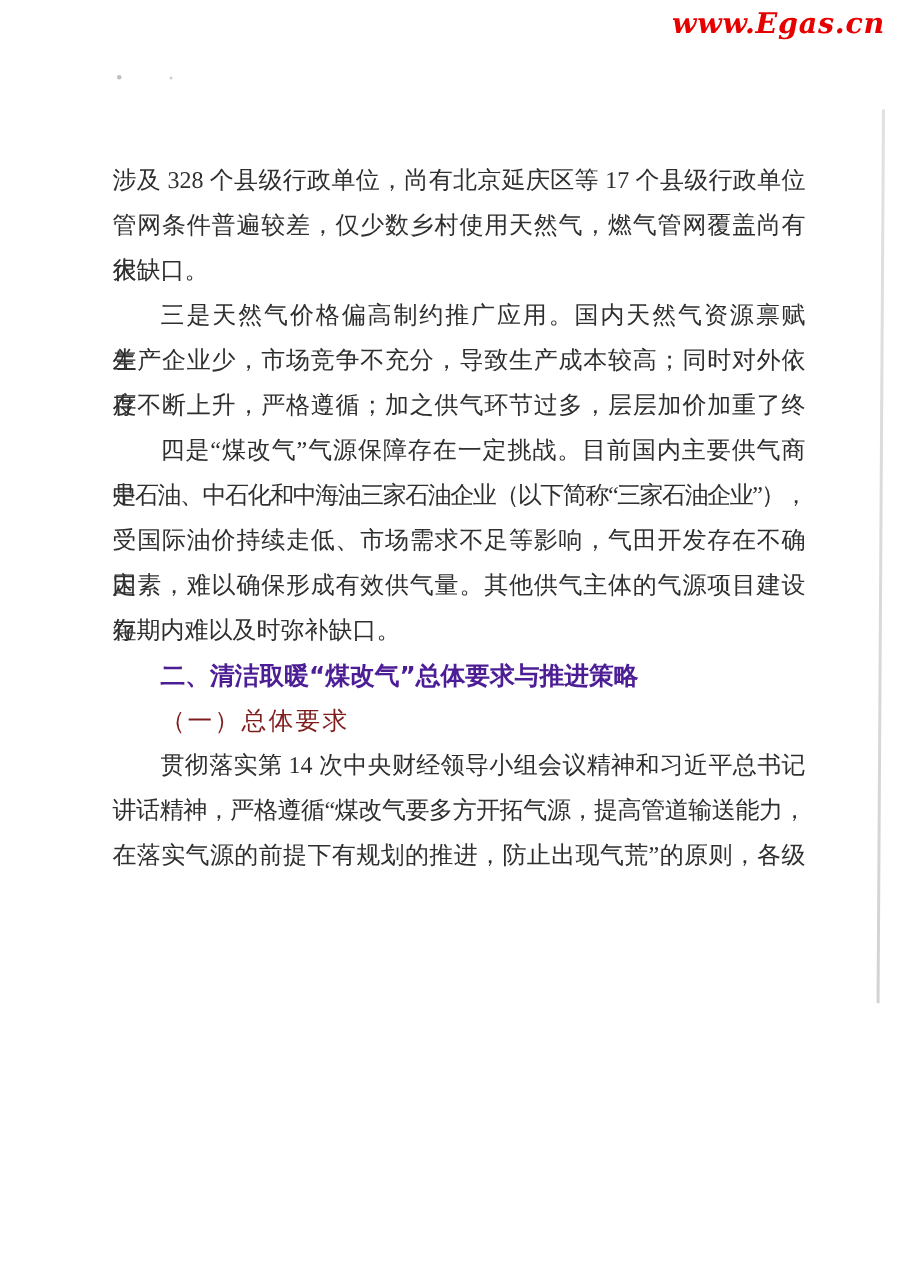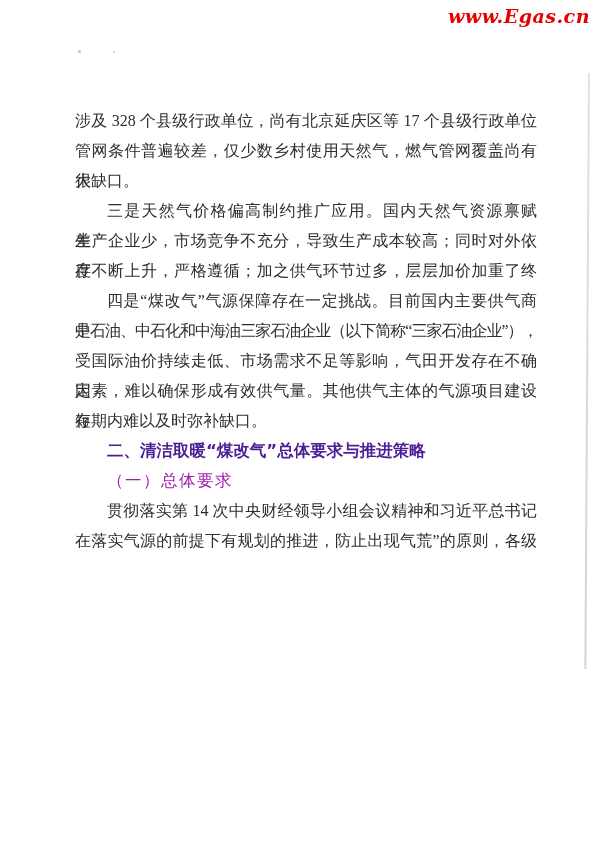"（一）总体要求" .line.subheading { color: #a21caf -> #7f1d1d }
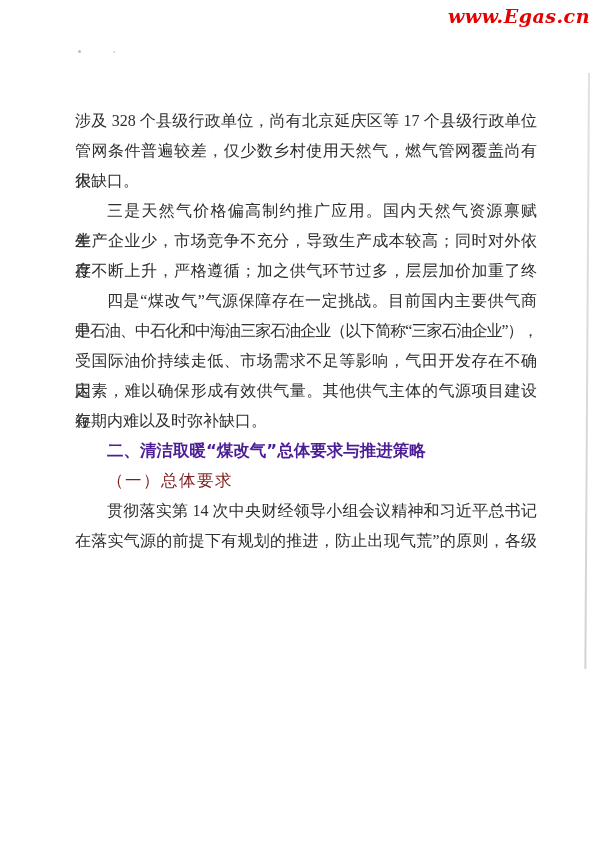"讲话精神，严格遵循“煤改气要多方开拓气源，提高管道输送能力，" div.line { html: none -> <div>讲话精神，严格遵循“煤改气要多方开拓气源，提高管道输送能力，</div> }
